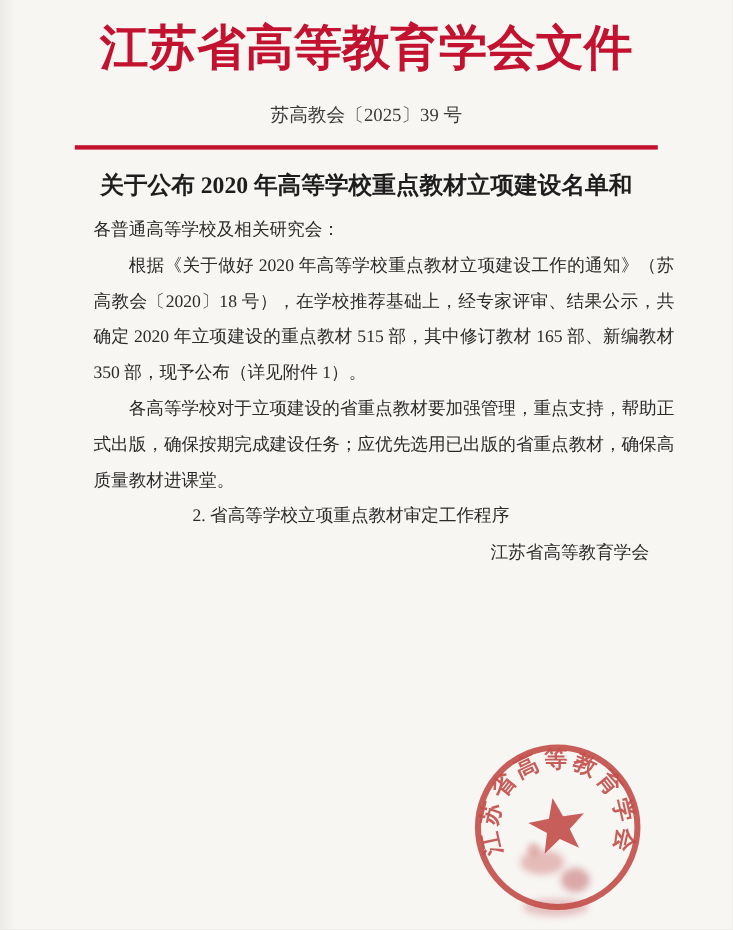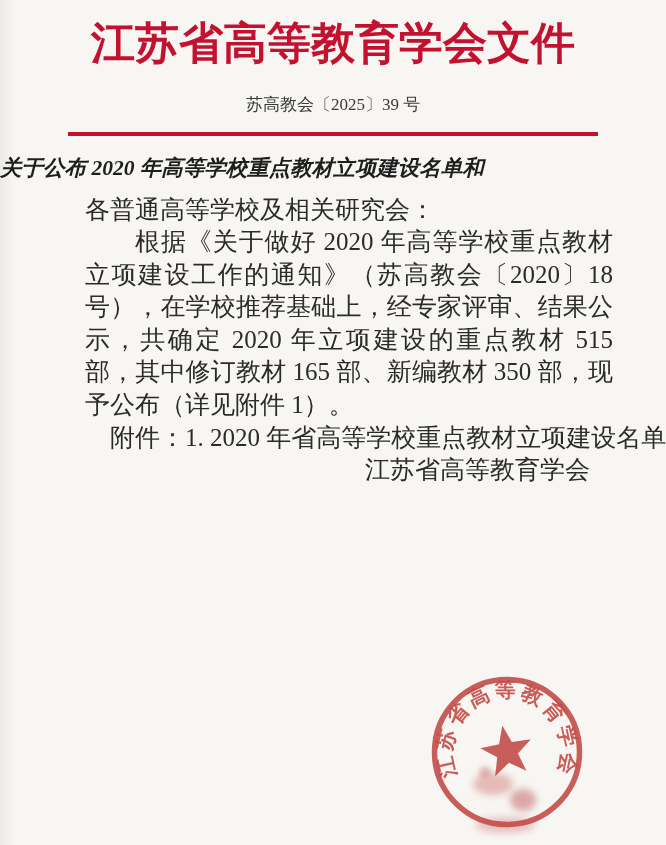"关于公布 2020 年高等学校重点教材立项建设名单和" .doc-title { font-style: italic -> none; text-align: left -> center }
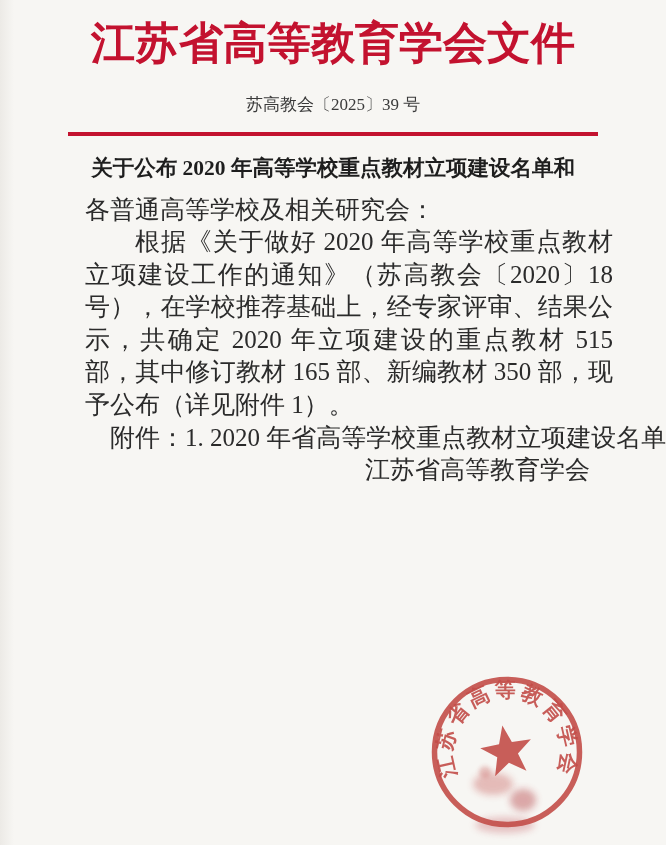"各普通高等学校及相关研究会：" .content { font-size: 25px -> 16px }
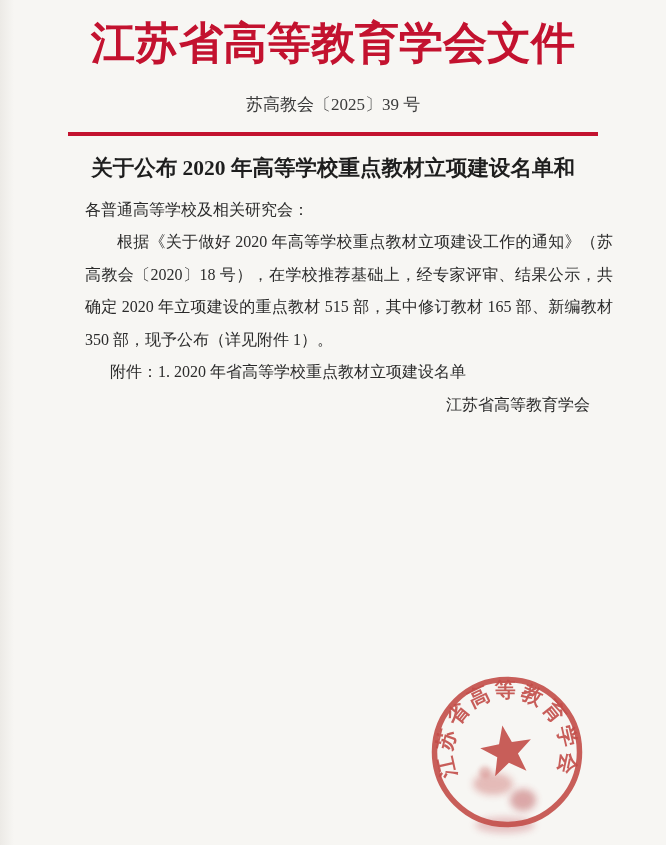"各高等学校对于立项建设的省重点教材要加强管理，重点支持，帮助正式出版，确保按期完" p { html: none -> <p>各高等学校对于立项建设的省重点教材要加强管理，重点支持，帮助正式出版，确保按期完成建设任务；应优先选用已出版的省重点教材，确保高质量教材进课堂。</p> }
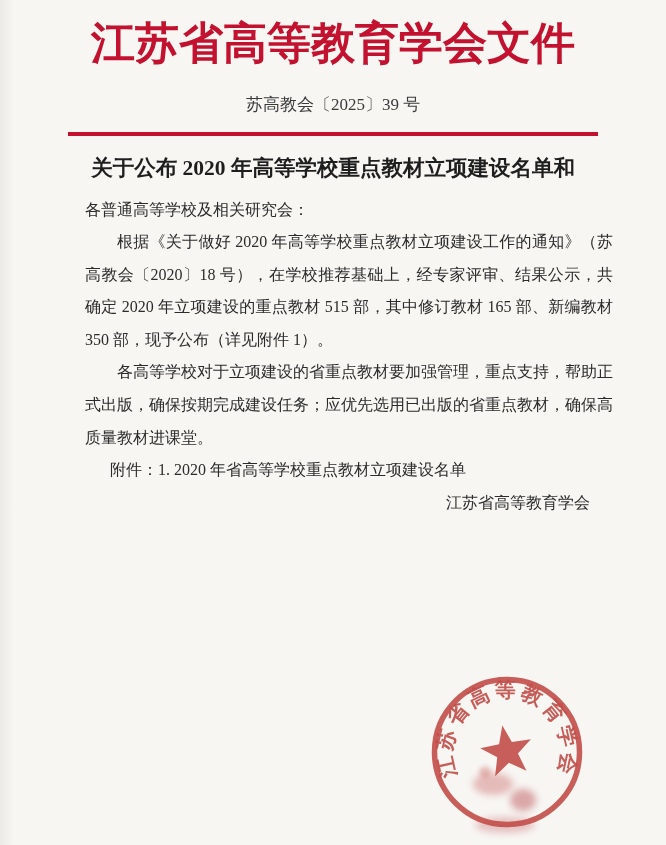"附件：1. 2020 年省高等学校重点教材立项建设名单" div.att-line { html: <div> <span>附件：</span><span>1. 2020 年省高等学校重点教材立项建设名单</span> </div> -> none }
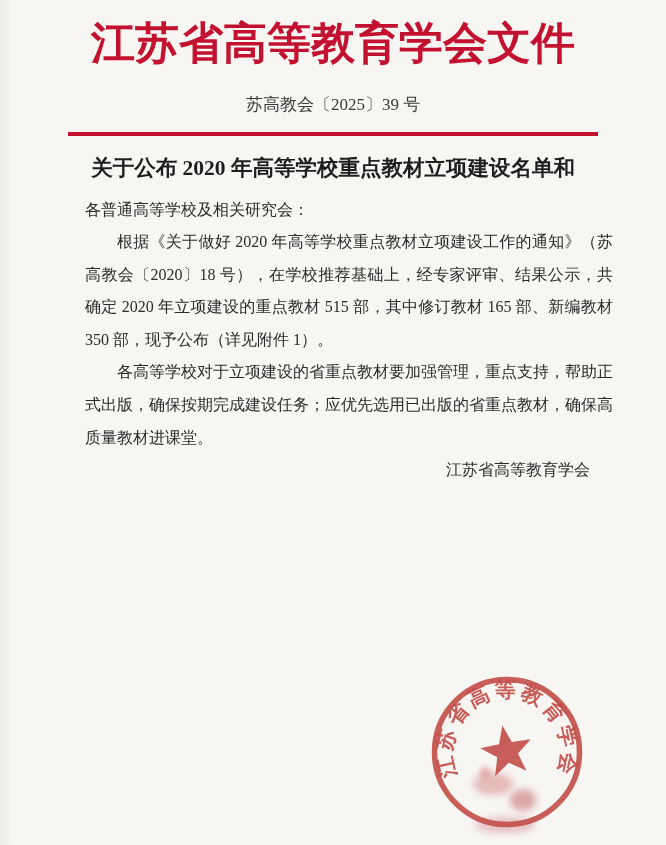"2. 省高等学校立项重点教材审定工作程序" div.att-line { html: none -> <div>2. 省高等学校立项重点教材审定工作程序</div> }
